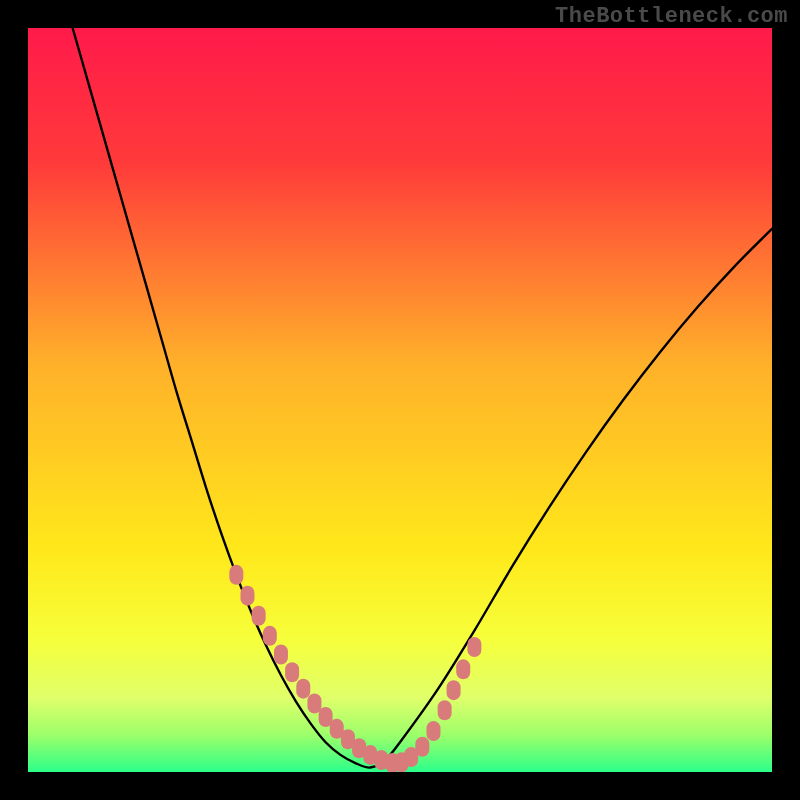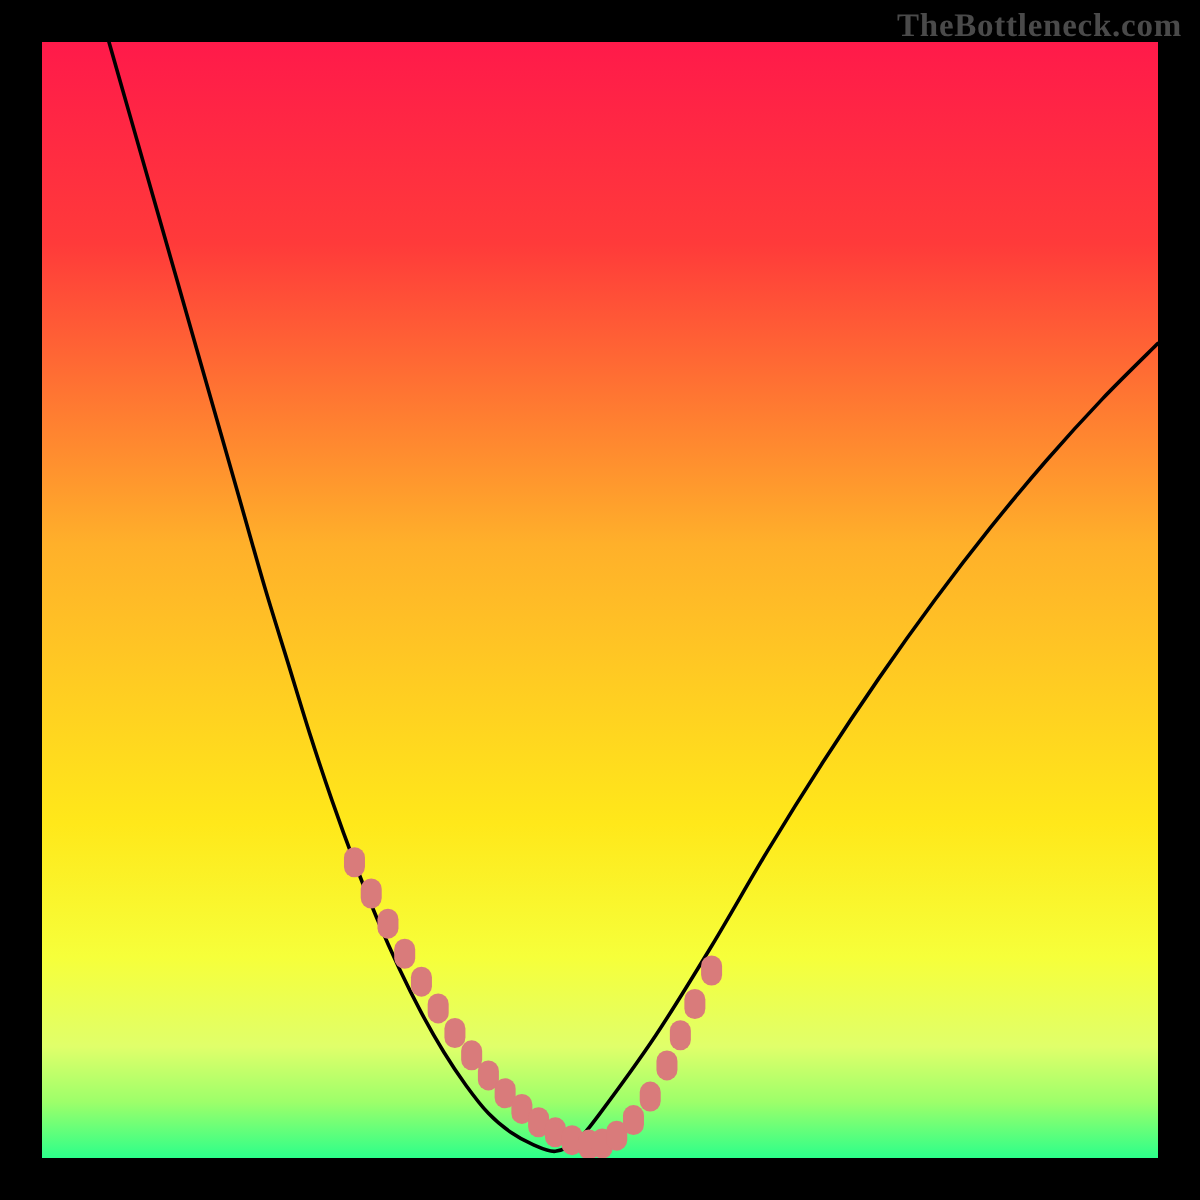"TheBottleneck.com" .watermark { font-family: Liberation Serif, serif -> Liberation Mono, monospace }
